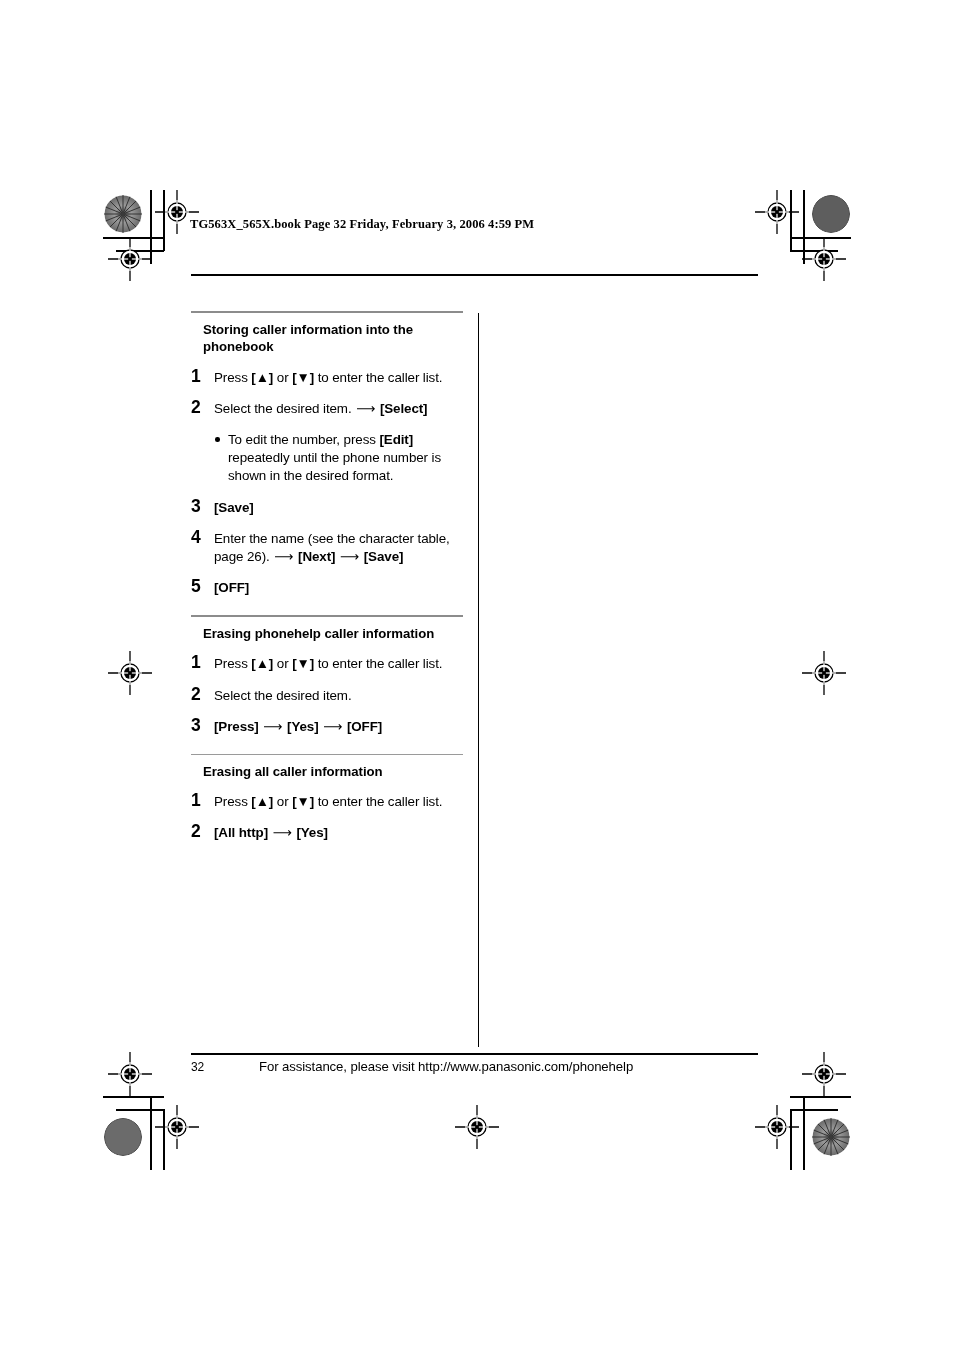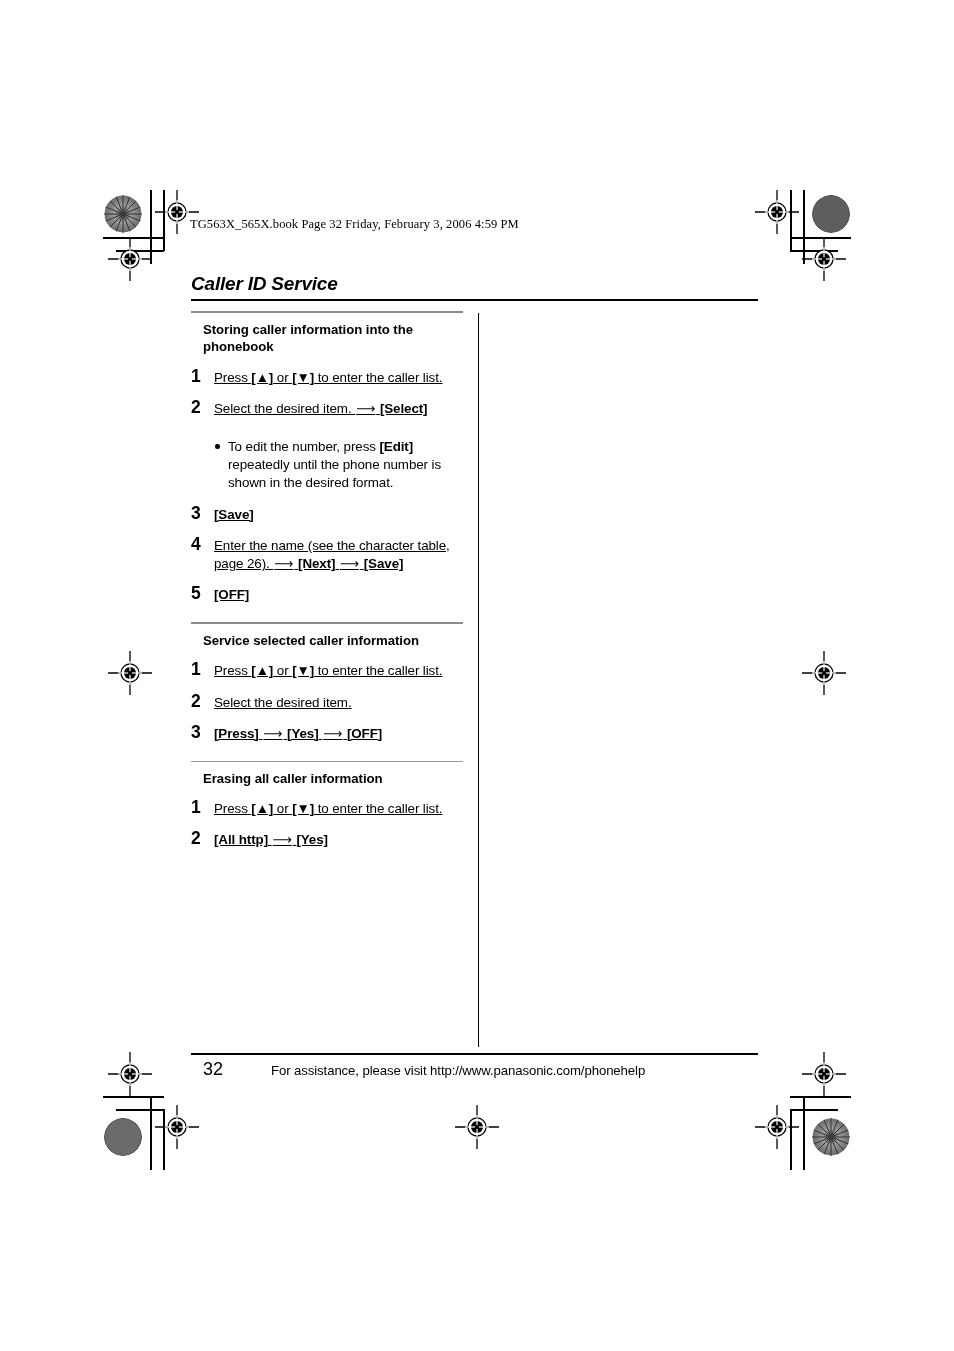"TG563X_565X.book Page 32 Friday," .filestamp { font-weight: none -> bold }
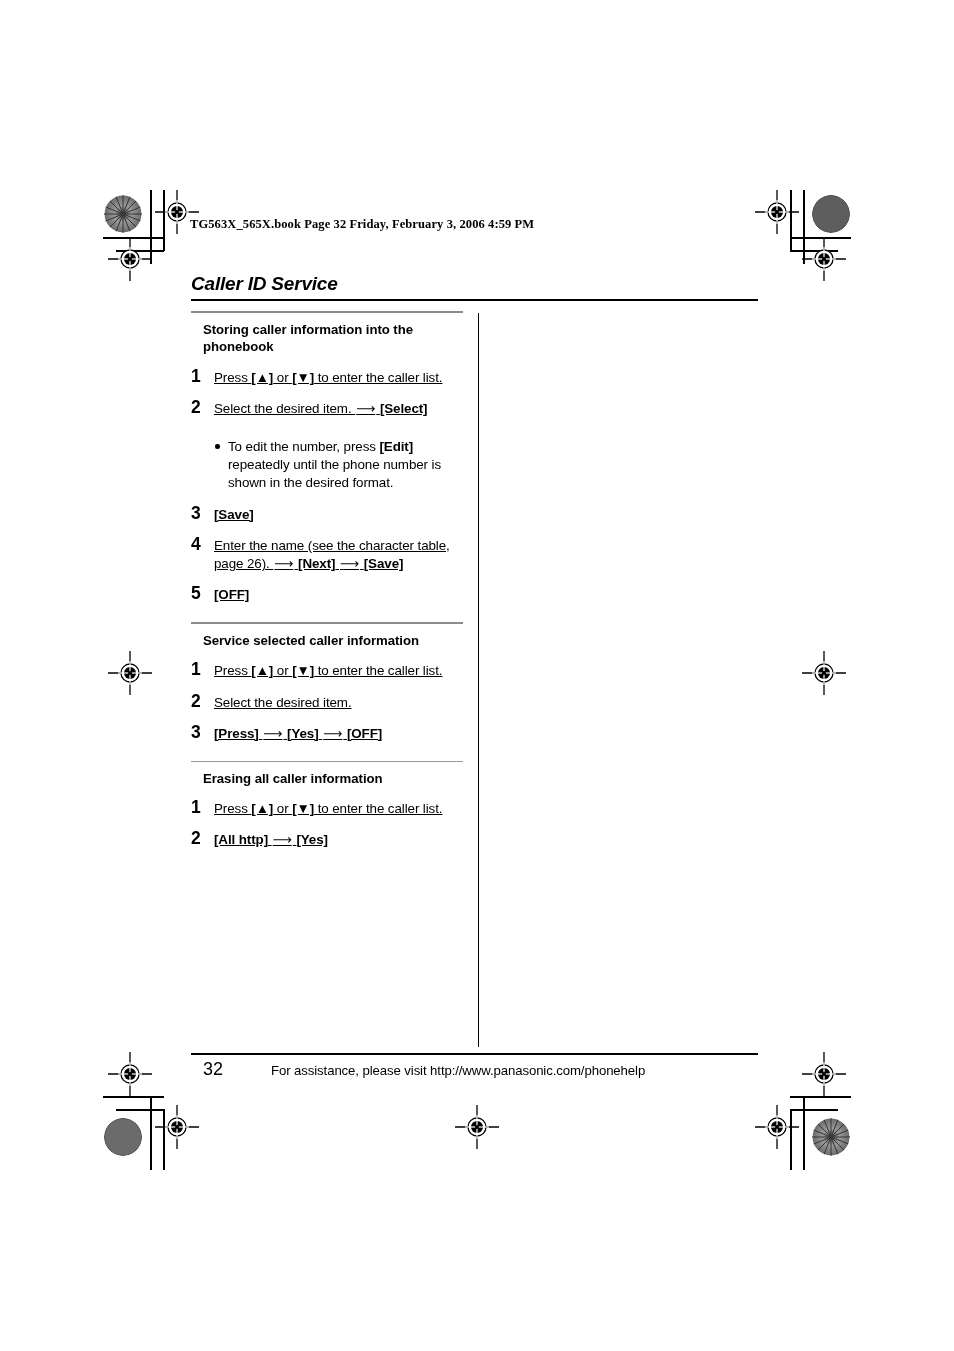"Caller ID Service" div.title { html: <div>Caller ID Service</div> -> none }
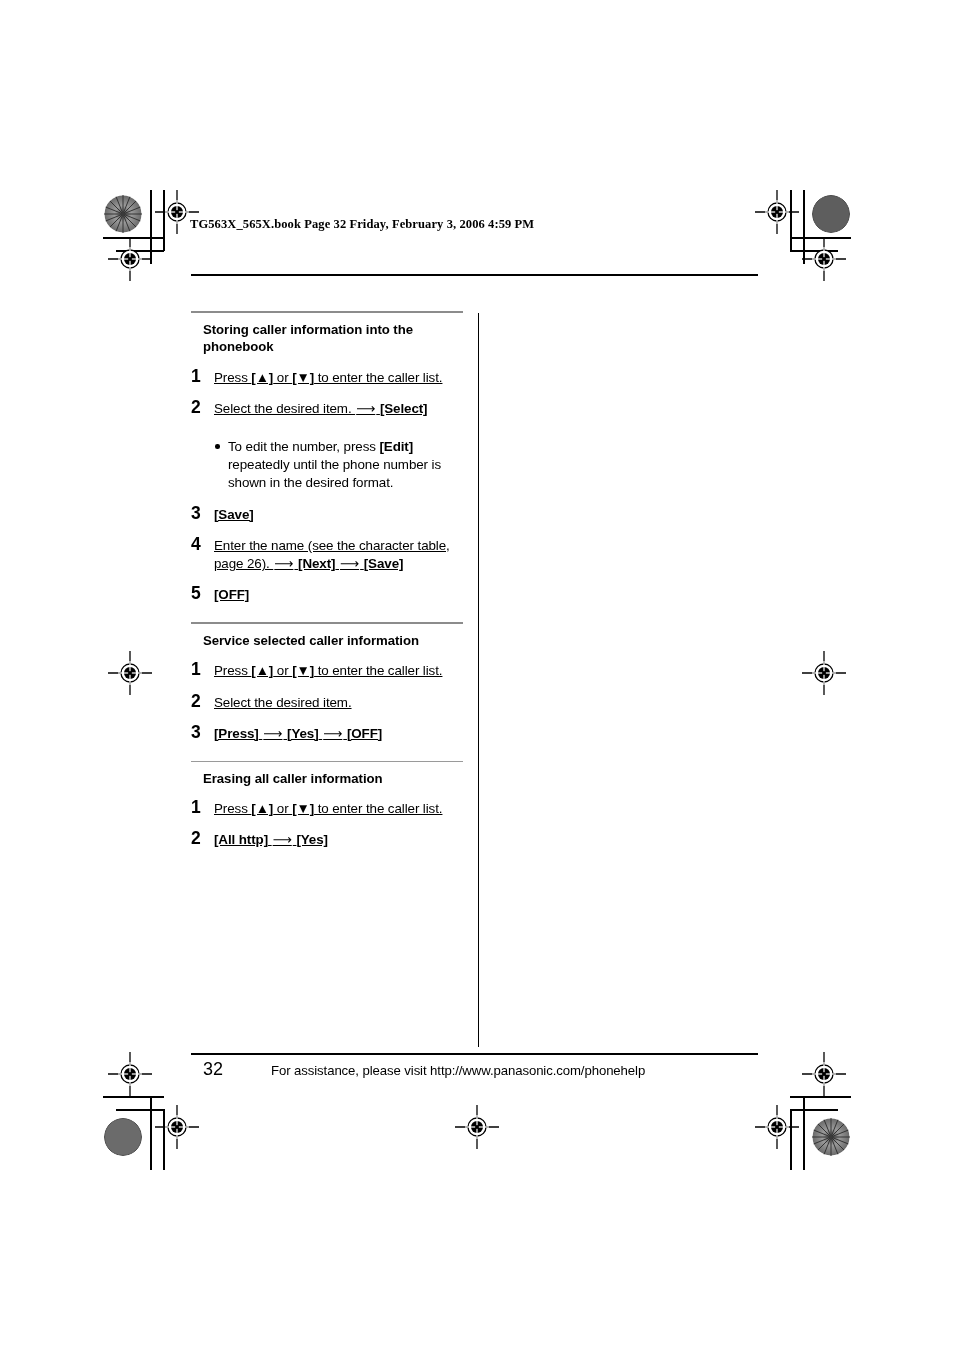"Press [▲] or [▼] to" .step-body { text-decoration: underline -> none }
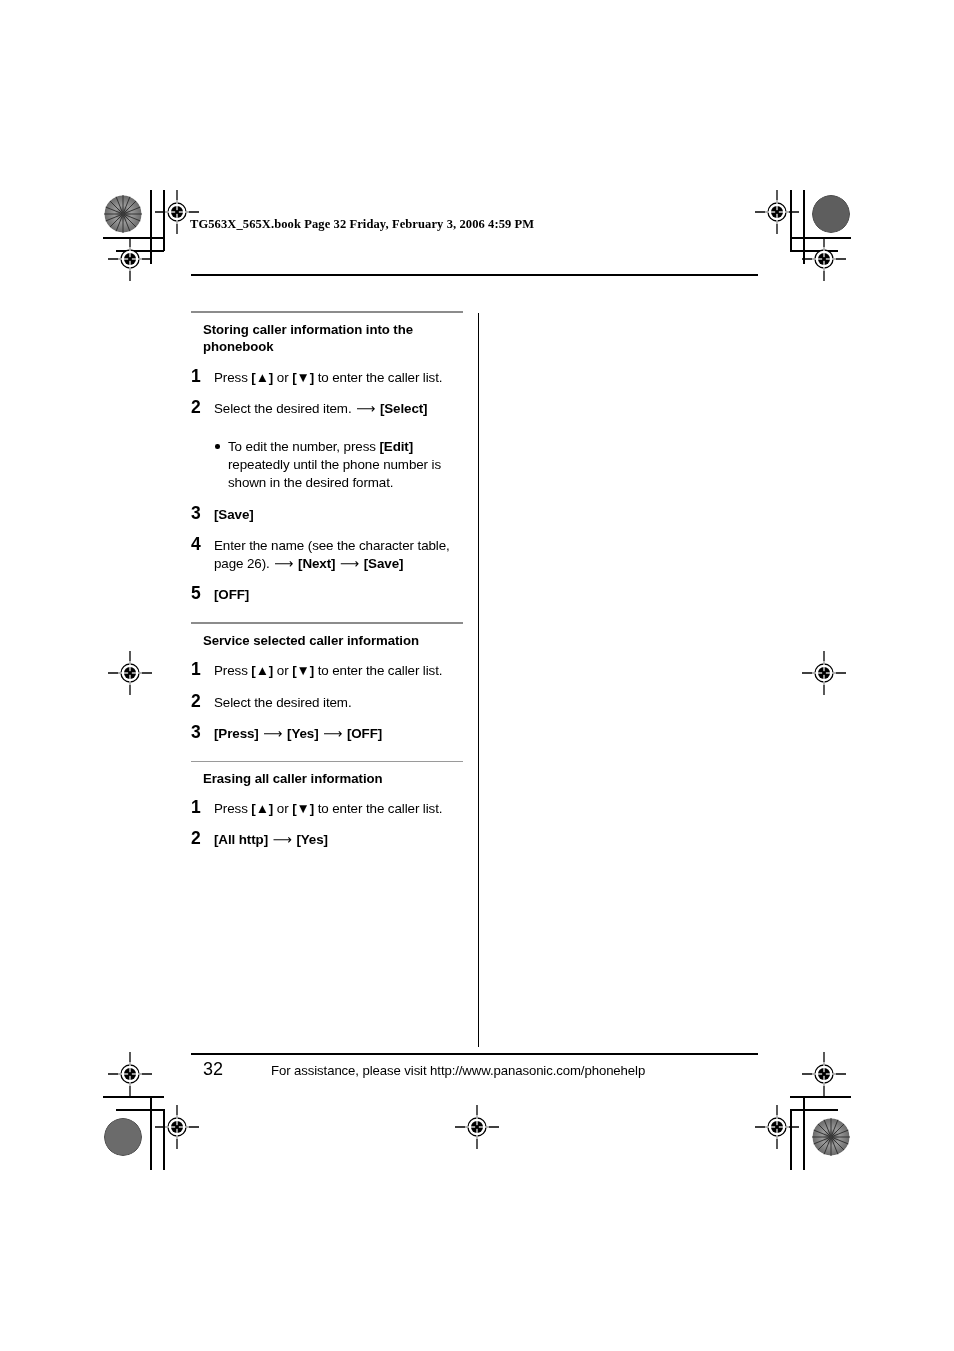"To edit the number, press" .sub { margin-top: 20px -> 13px }
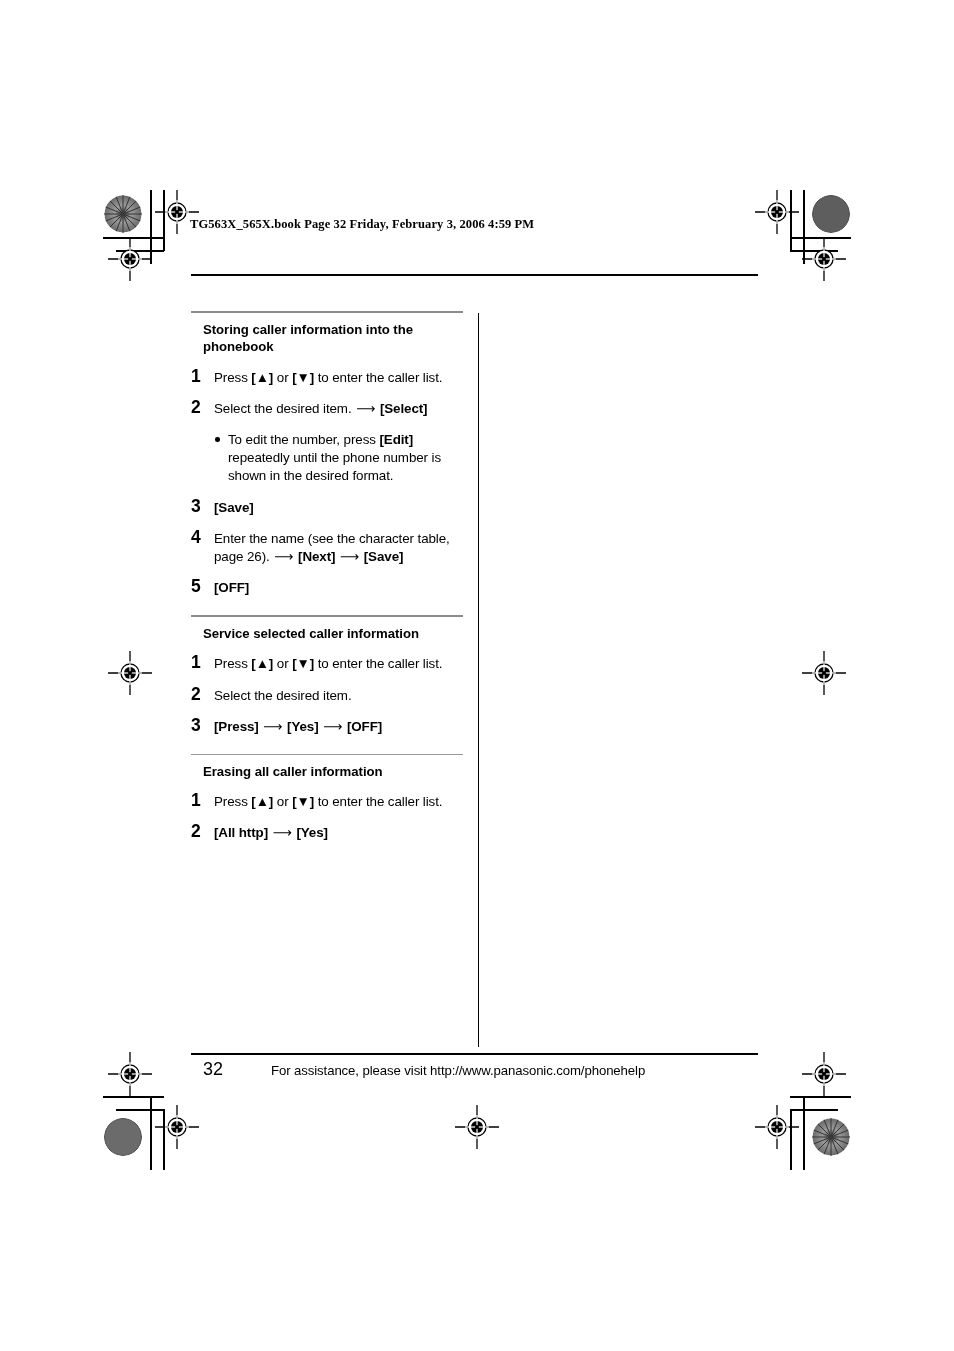"Service selected caller information" div.sec-title { text: Service selected -> Erasing phonehelp }
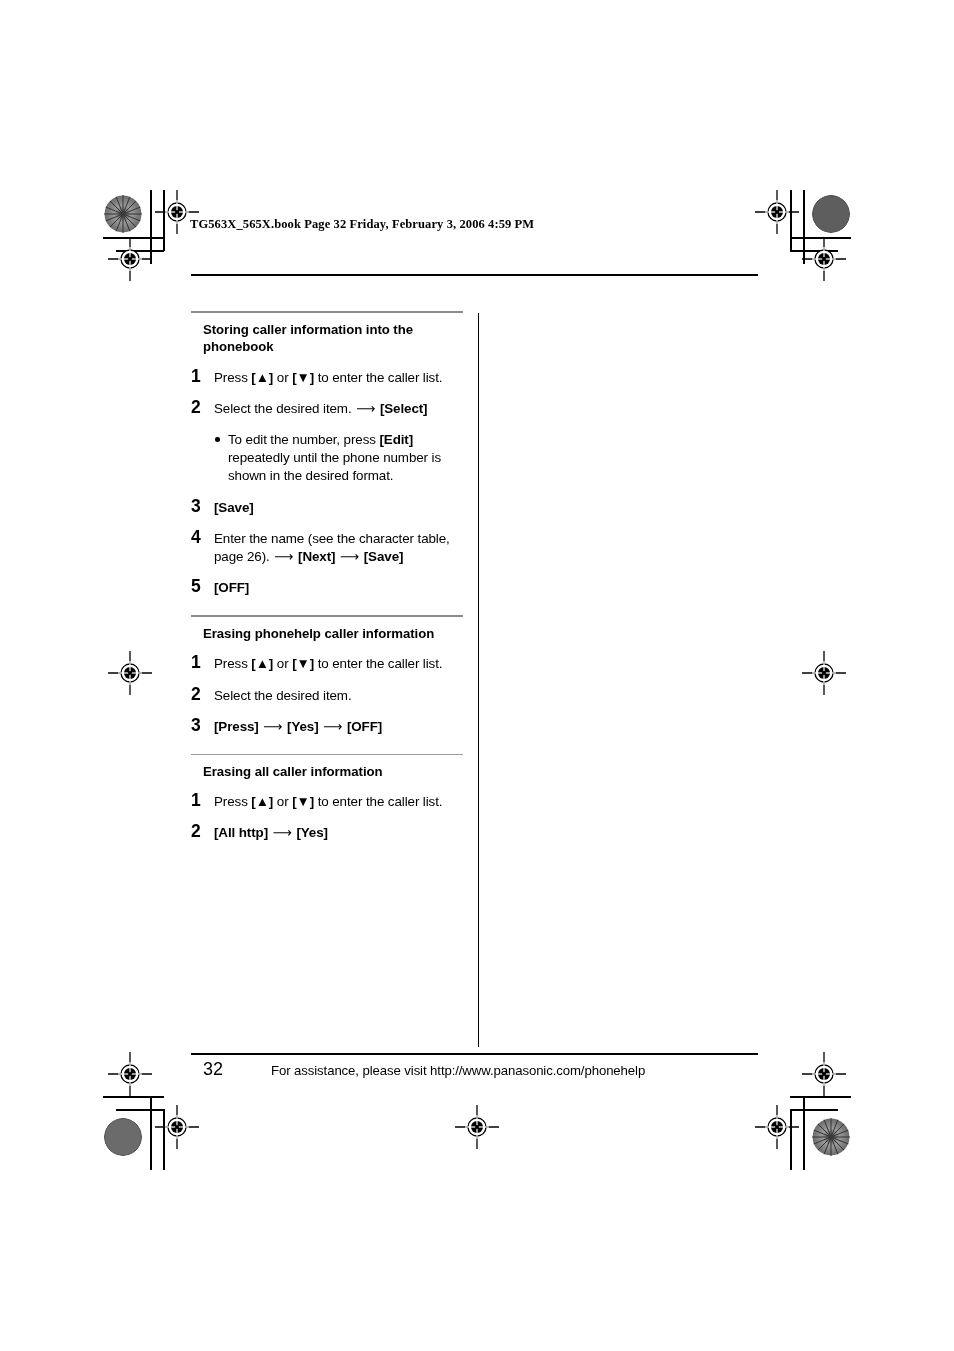"32" .footer .pageno { font-size: 18px -> 12px; margin-left: 12px -> none }
